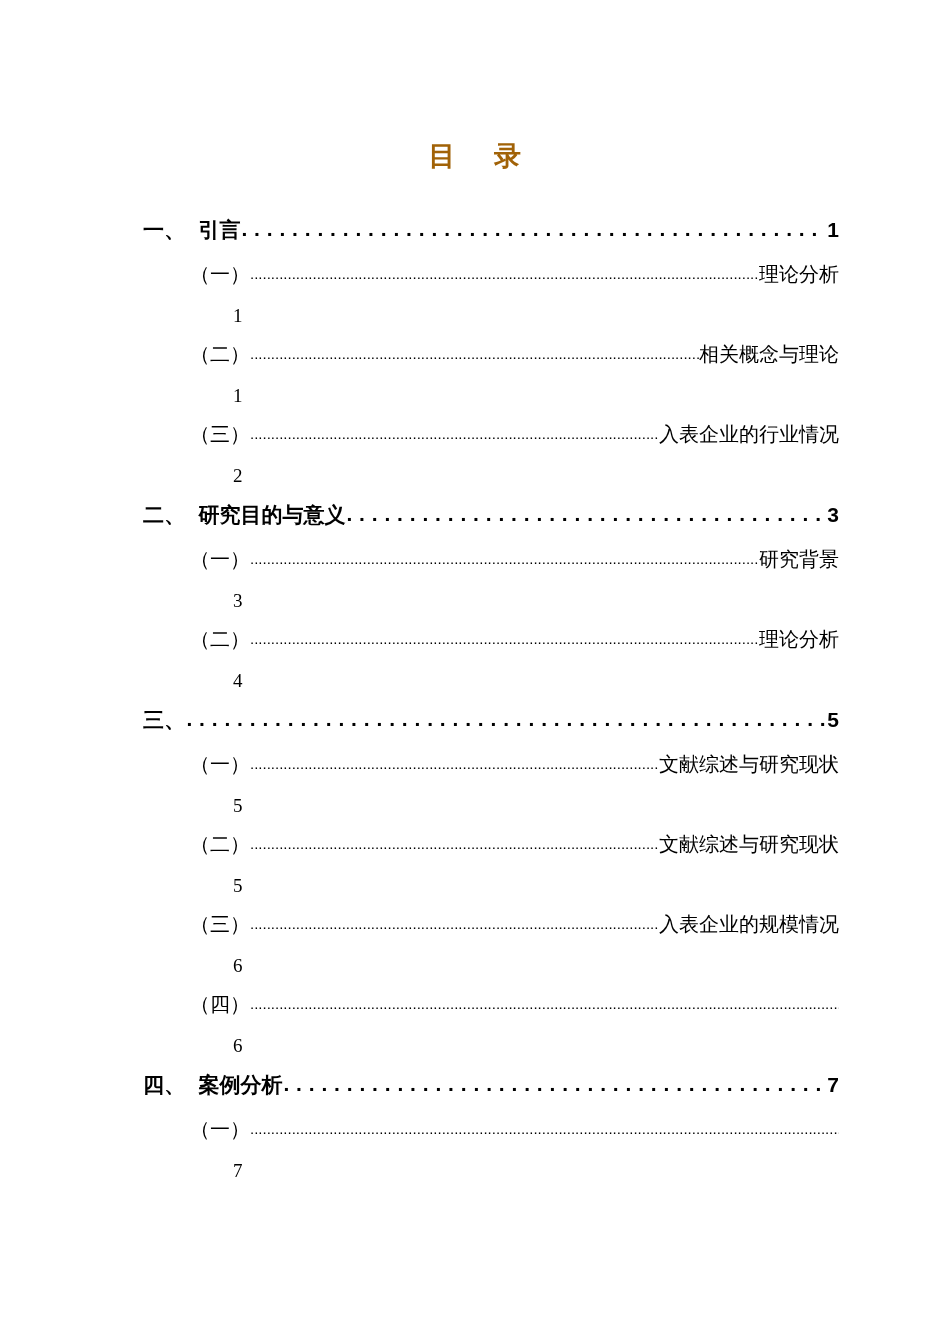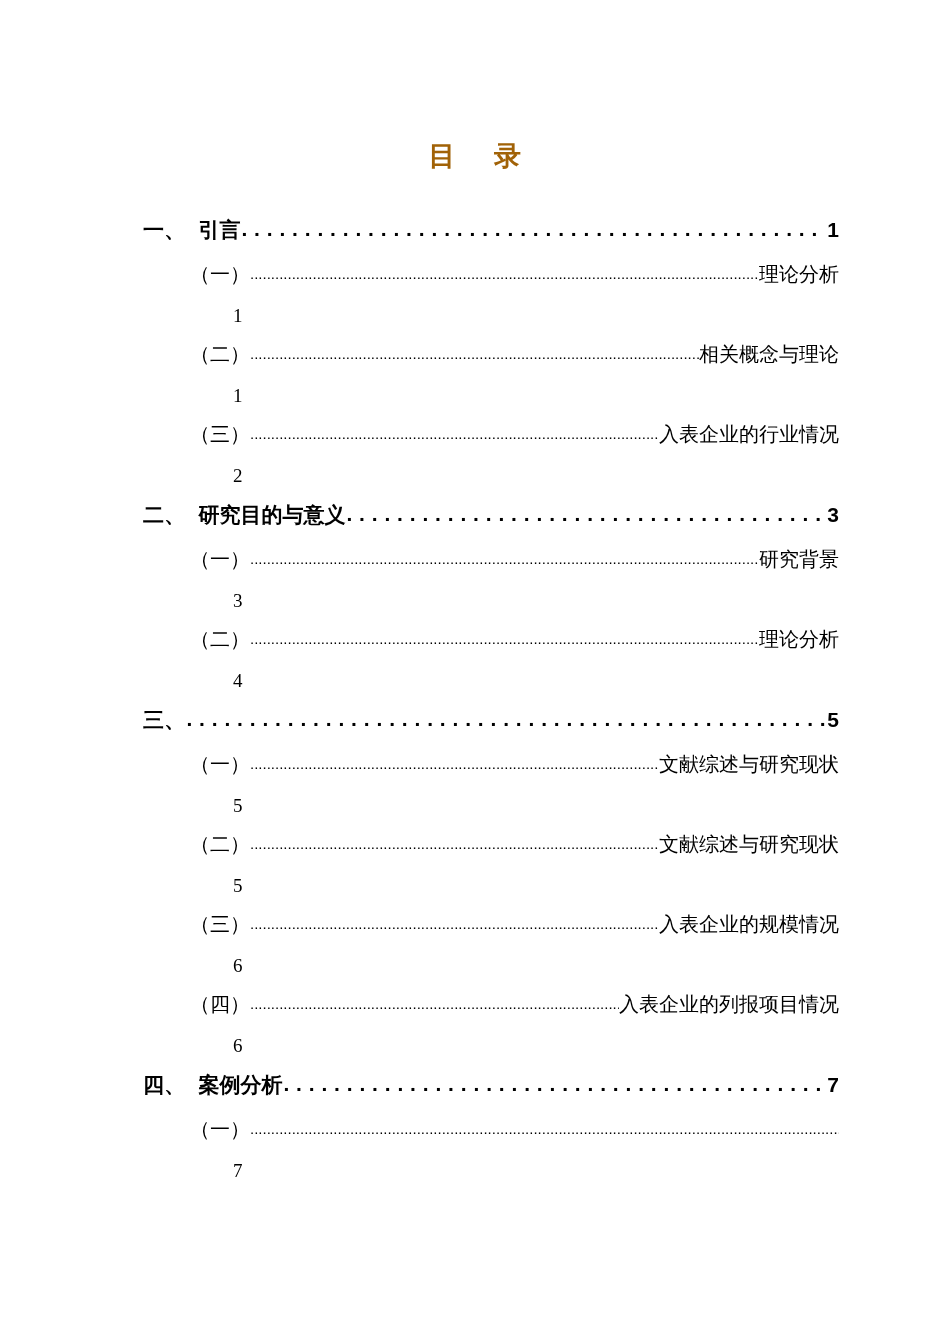"入表企业的列报项目情况" span.label { html: <span>入表企业的列报项目情况</span> -> none }
